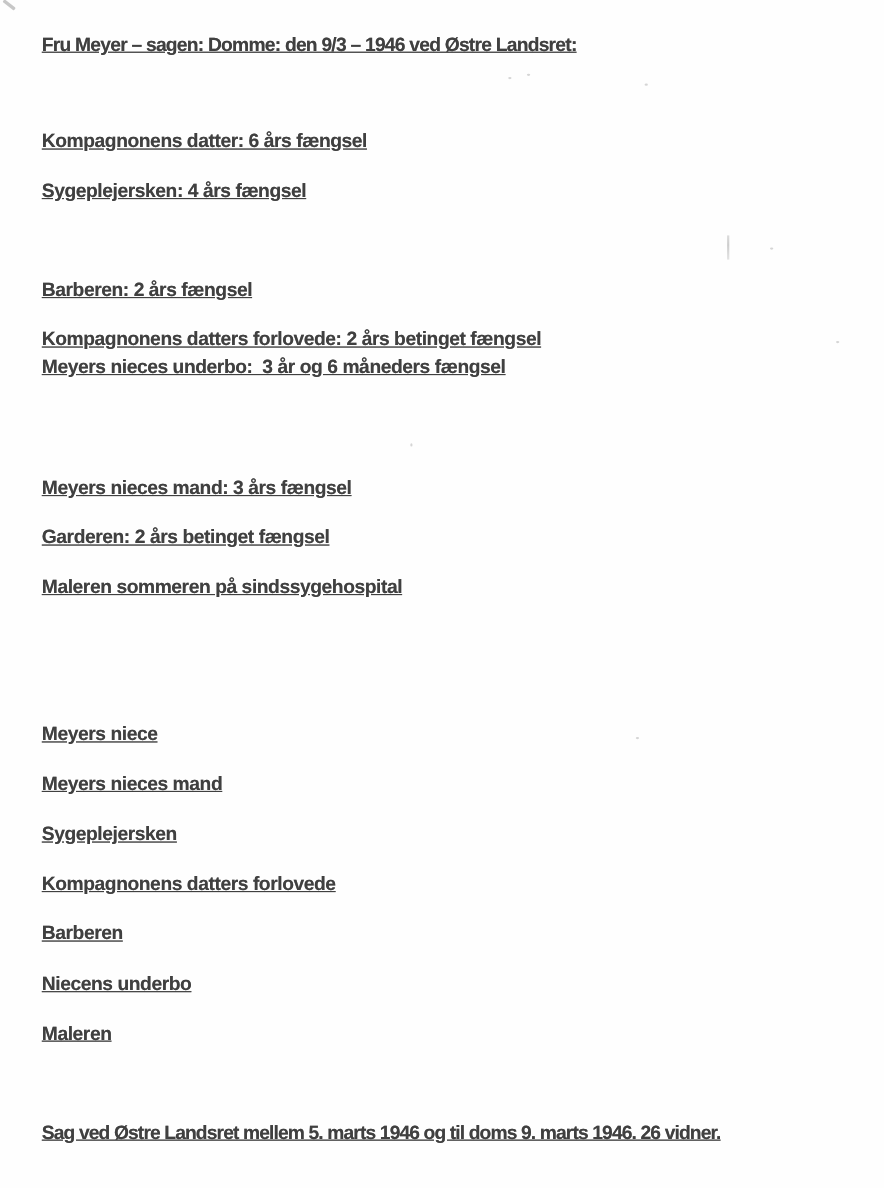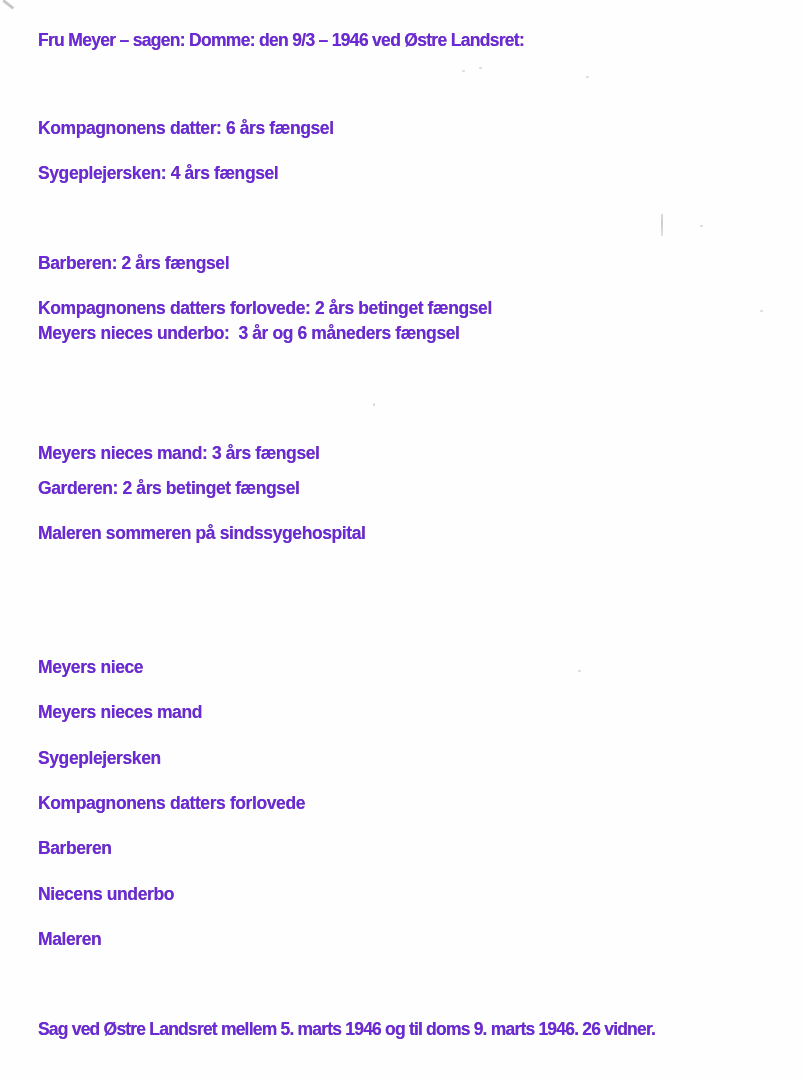"Fru Meyer – sagen: Domme:" .doc-line { color: #6d28d9 -> #404040; text-decoration: none -> underline }
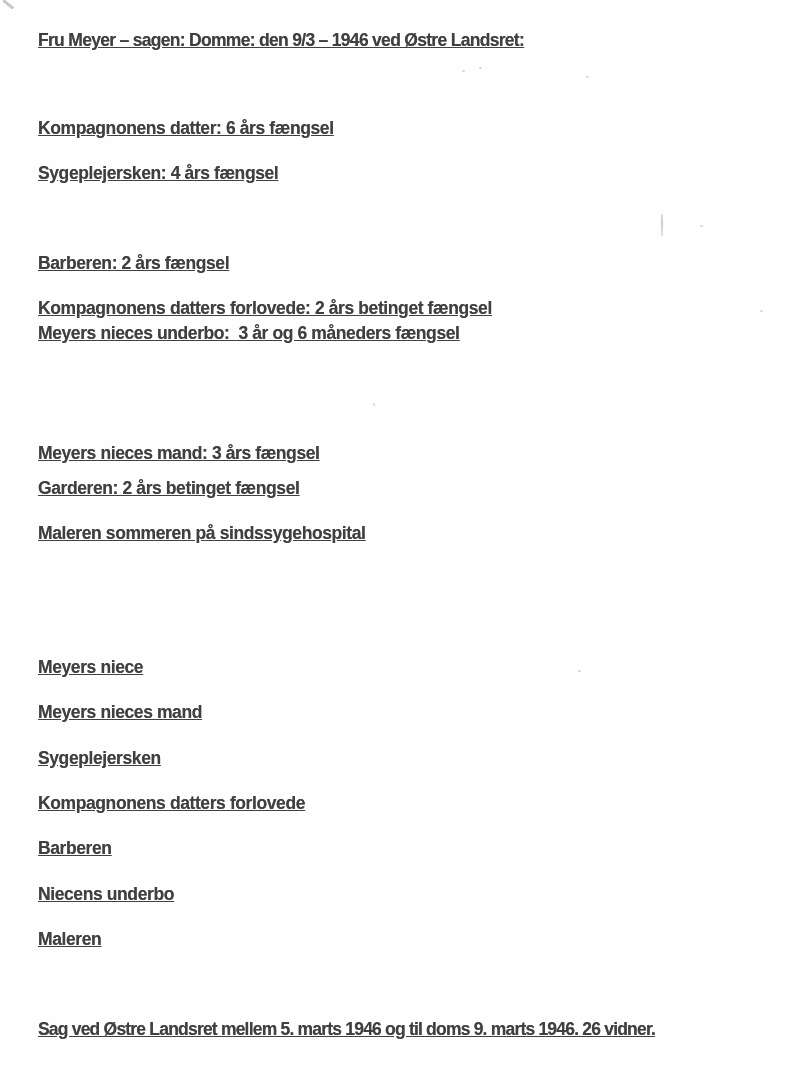"Meyers nieces mand: 3 års" div.doc-line { top: 442px -> 432px }
